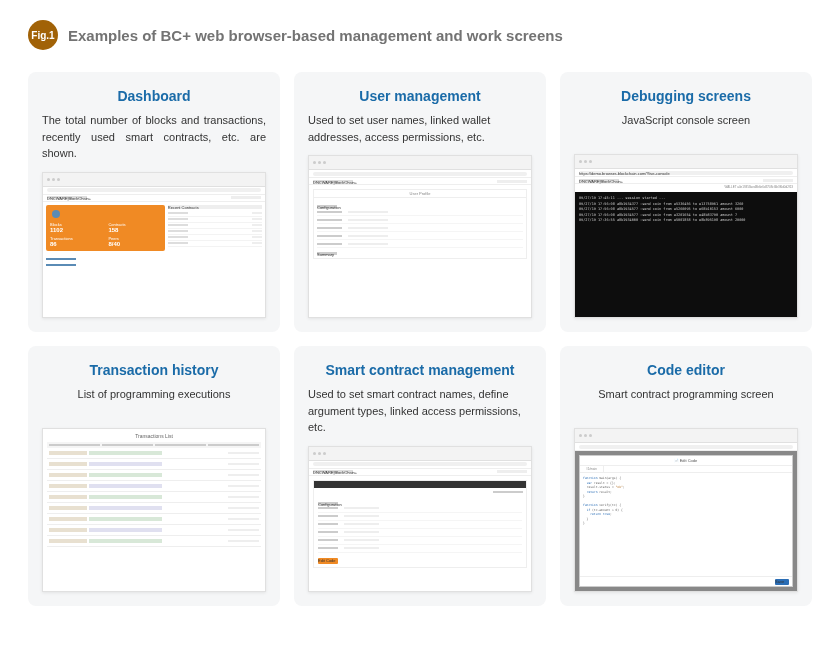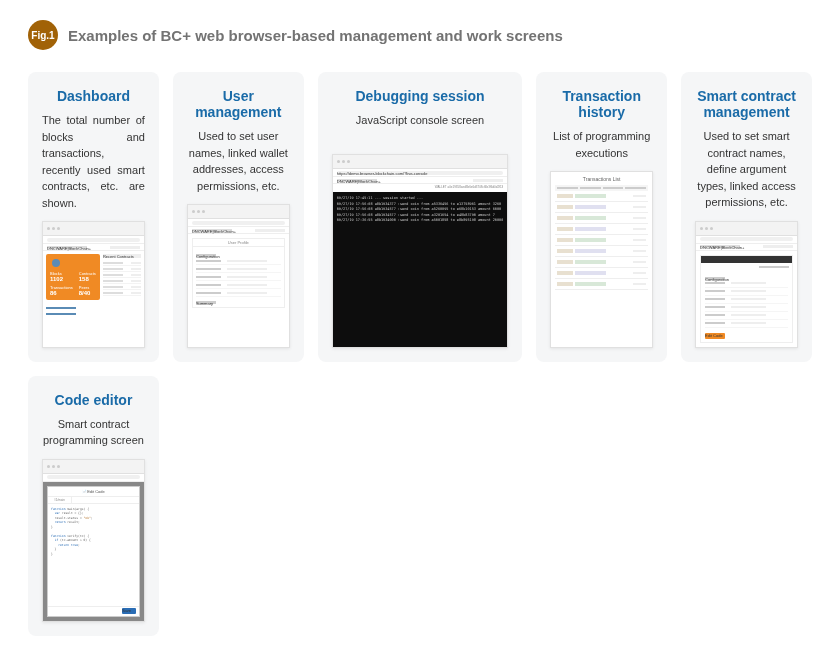"Dashboard" .grid { grid-template-columns: repeat(5, 1fr) -> repeat(3, 1fr) }
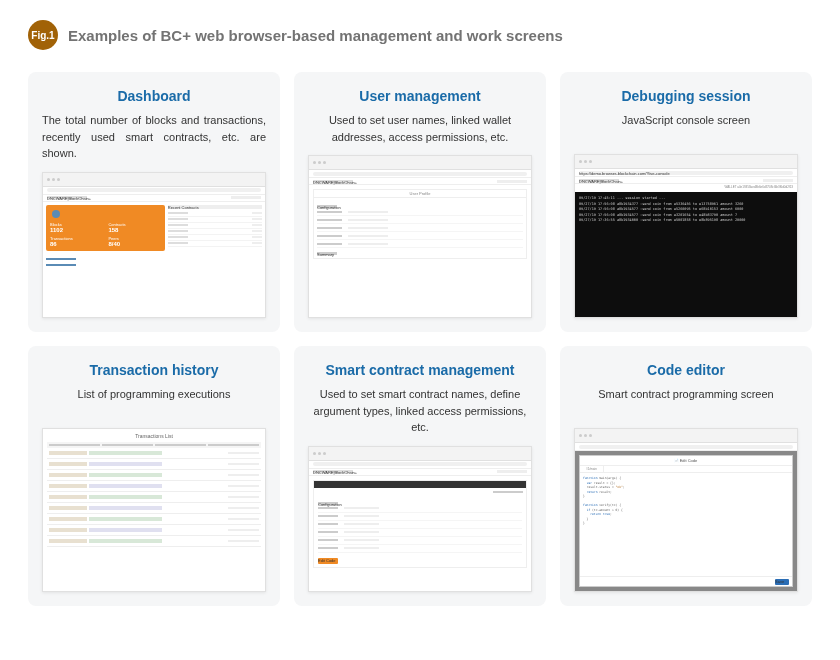"Debugging session" div.card-title { text: session -> screens }
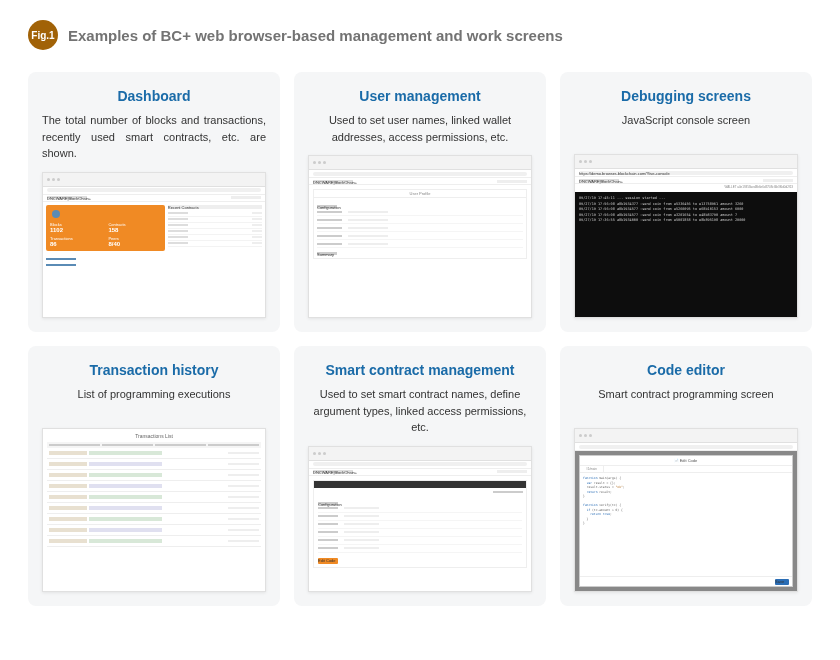"Used to set user names," .card:nth-child(2) .card-desc, .card:nth-child(5) .card-desc { text-align: center -> left }
